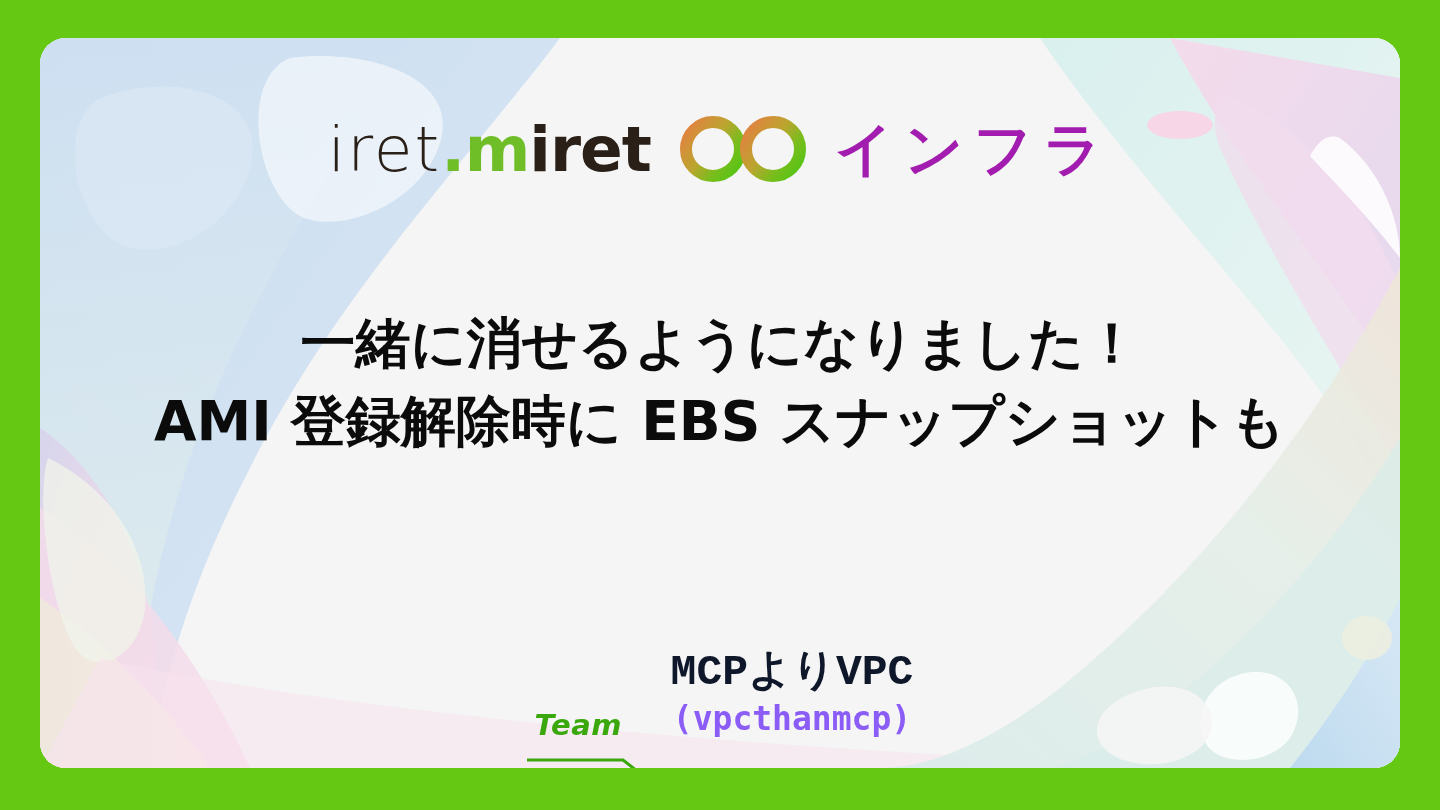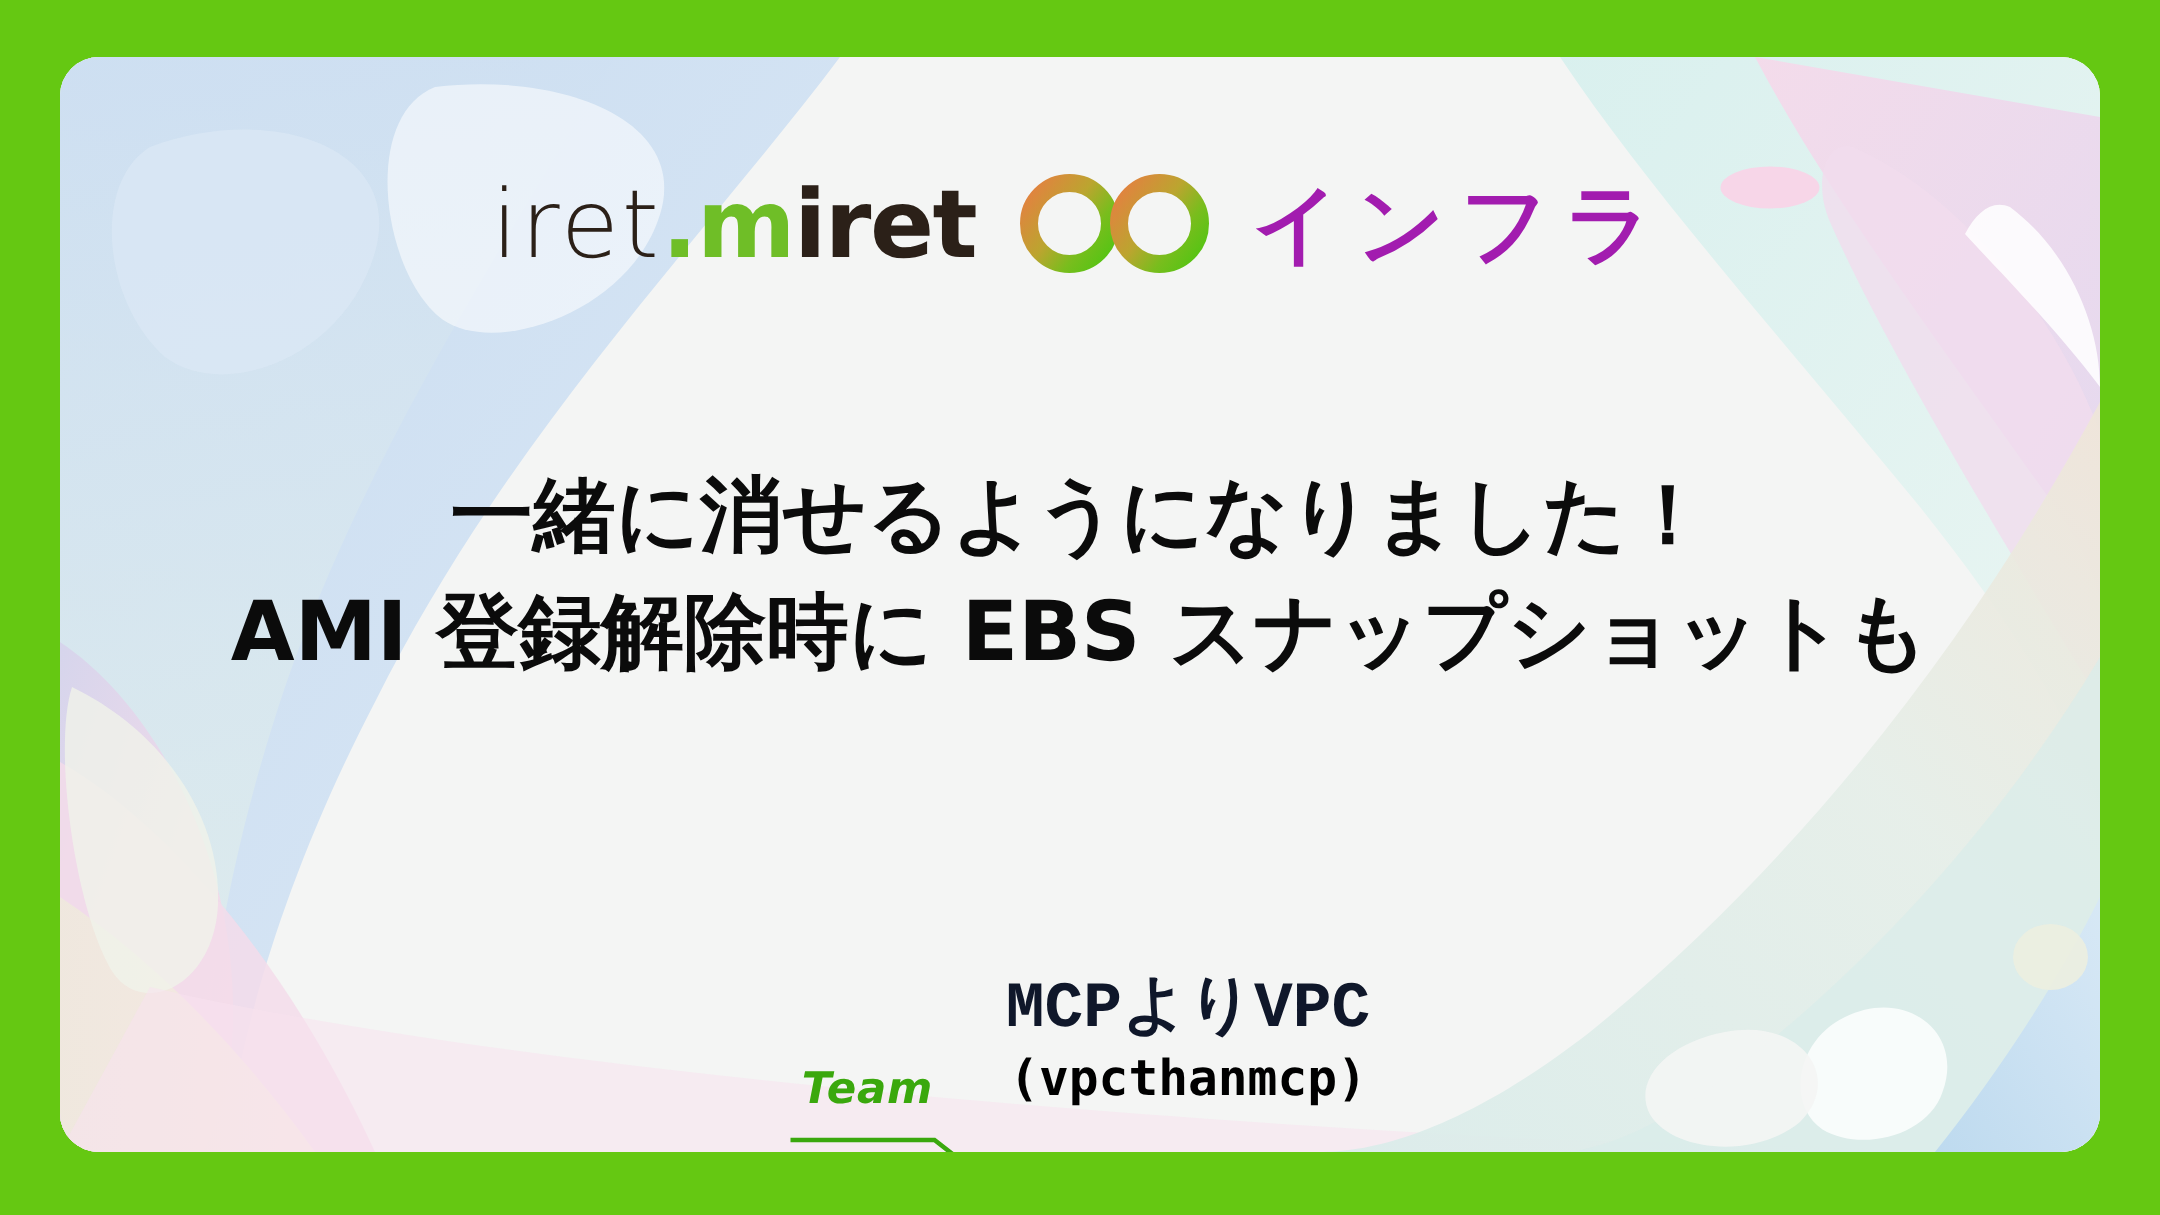"(vpcthanmcp)" #team-name-sub { color: #000000 -> #8b5cf6 }
